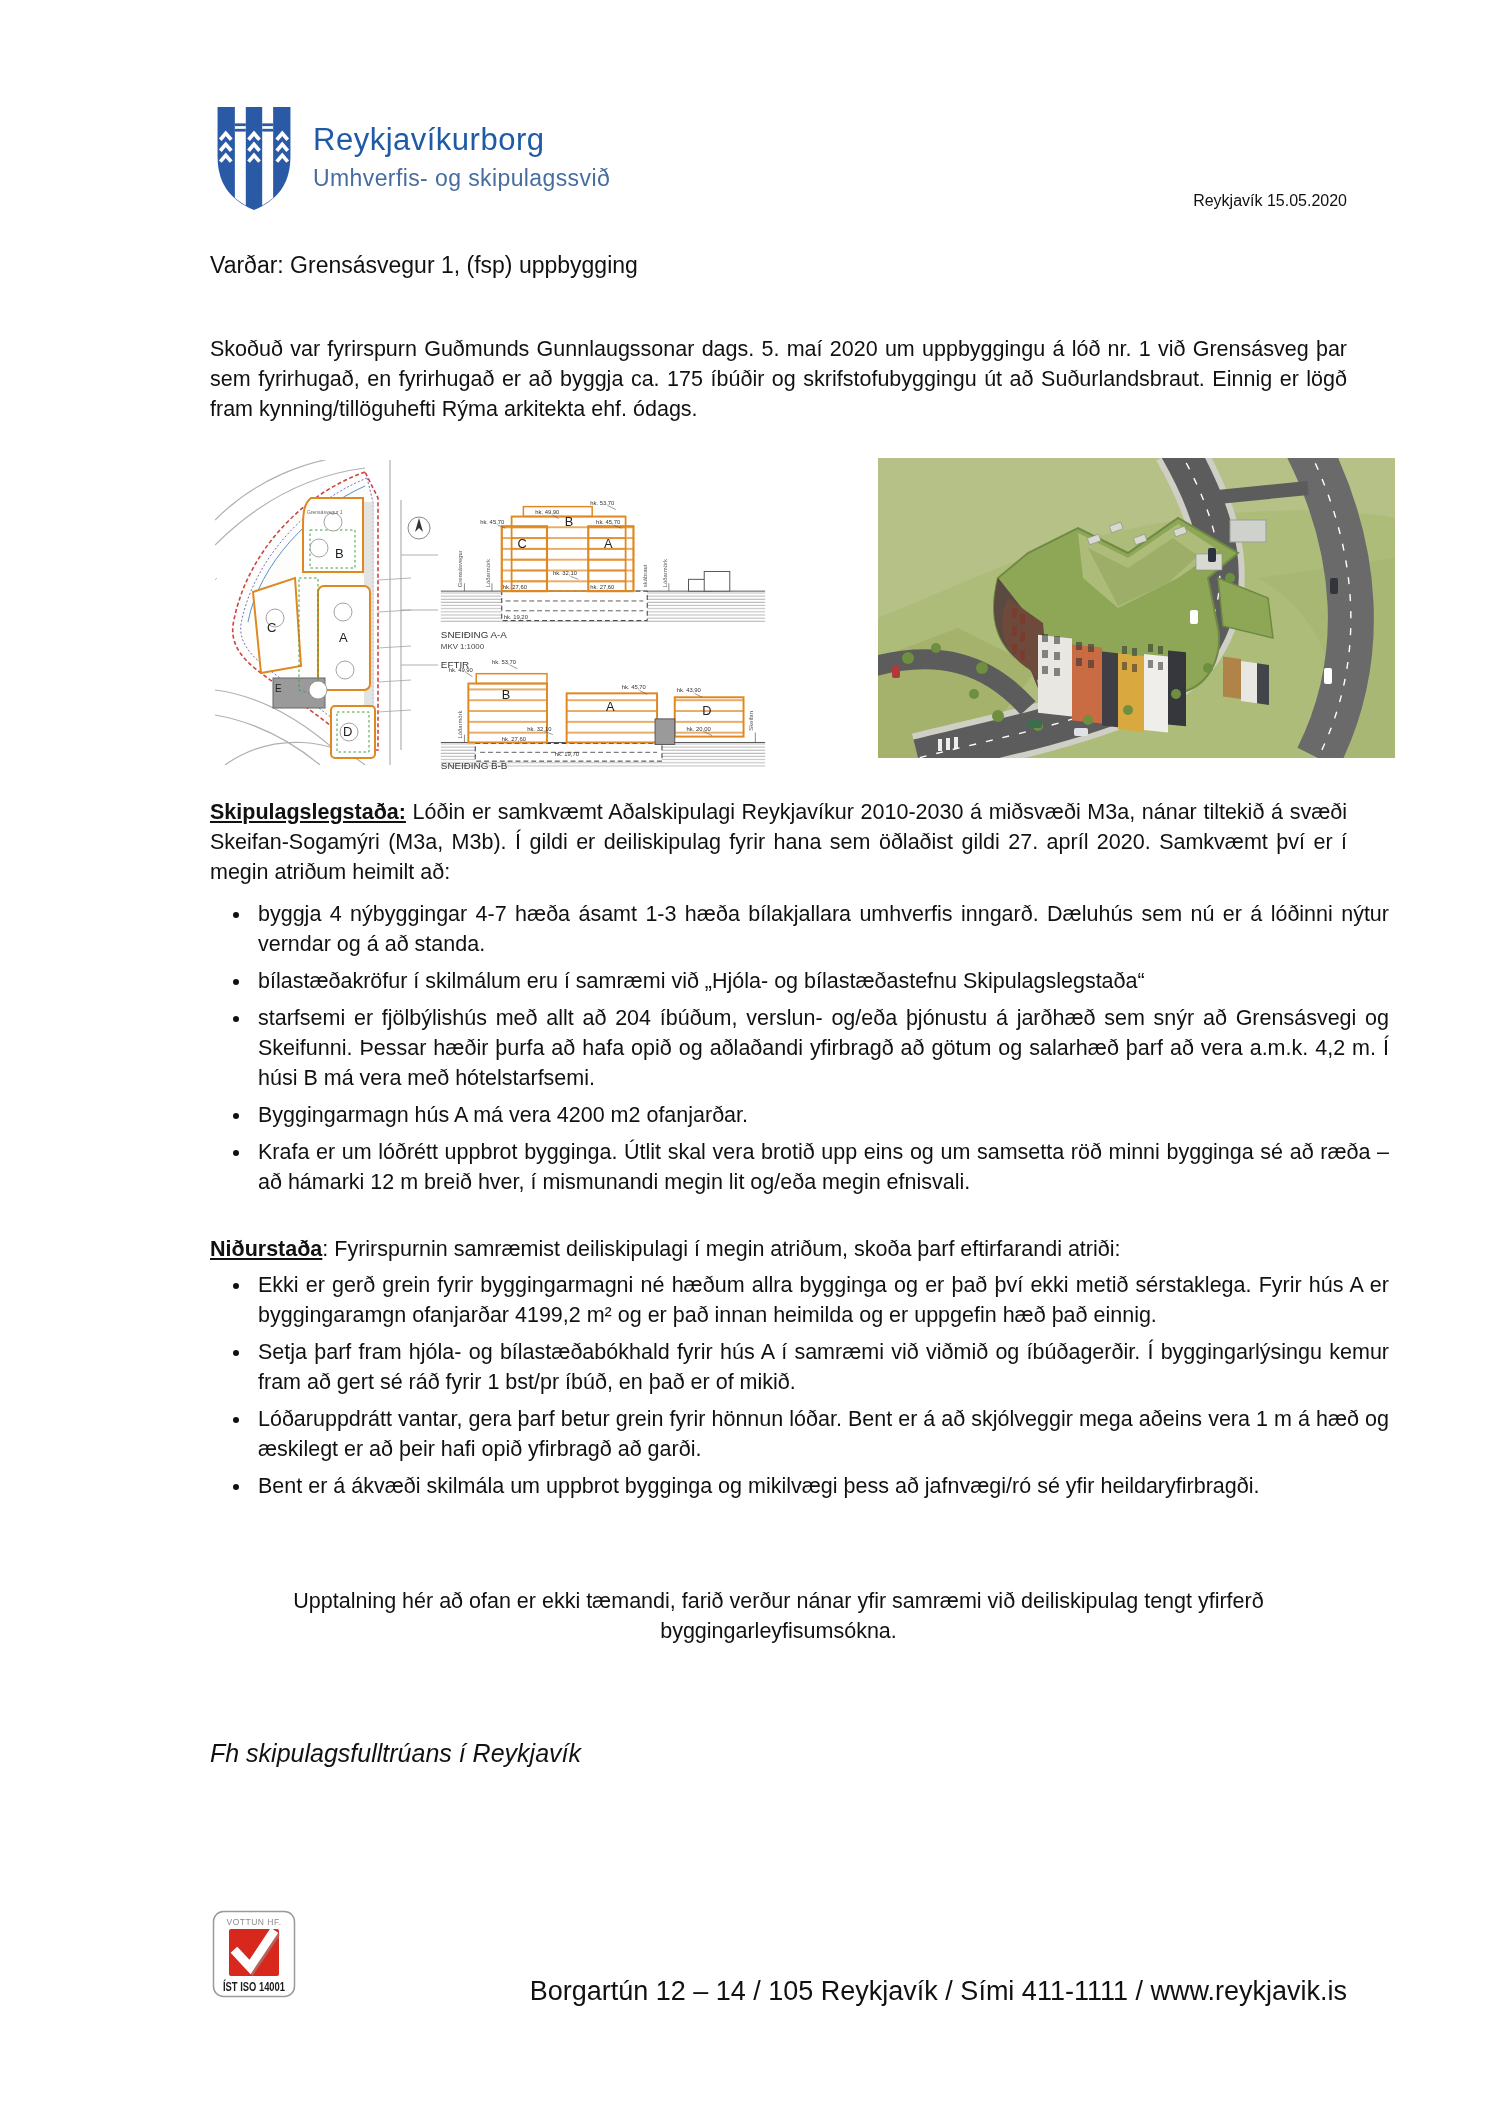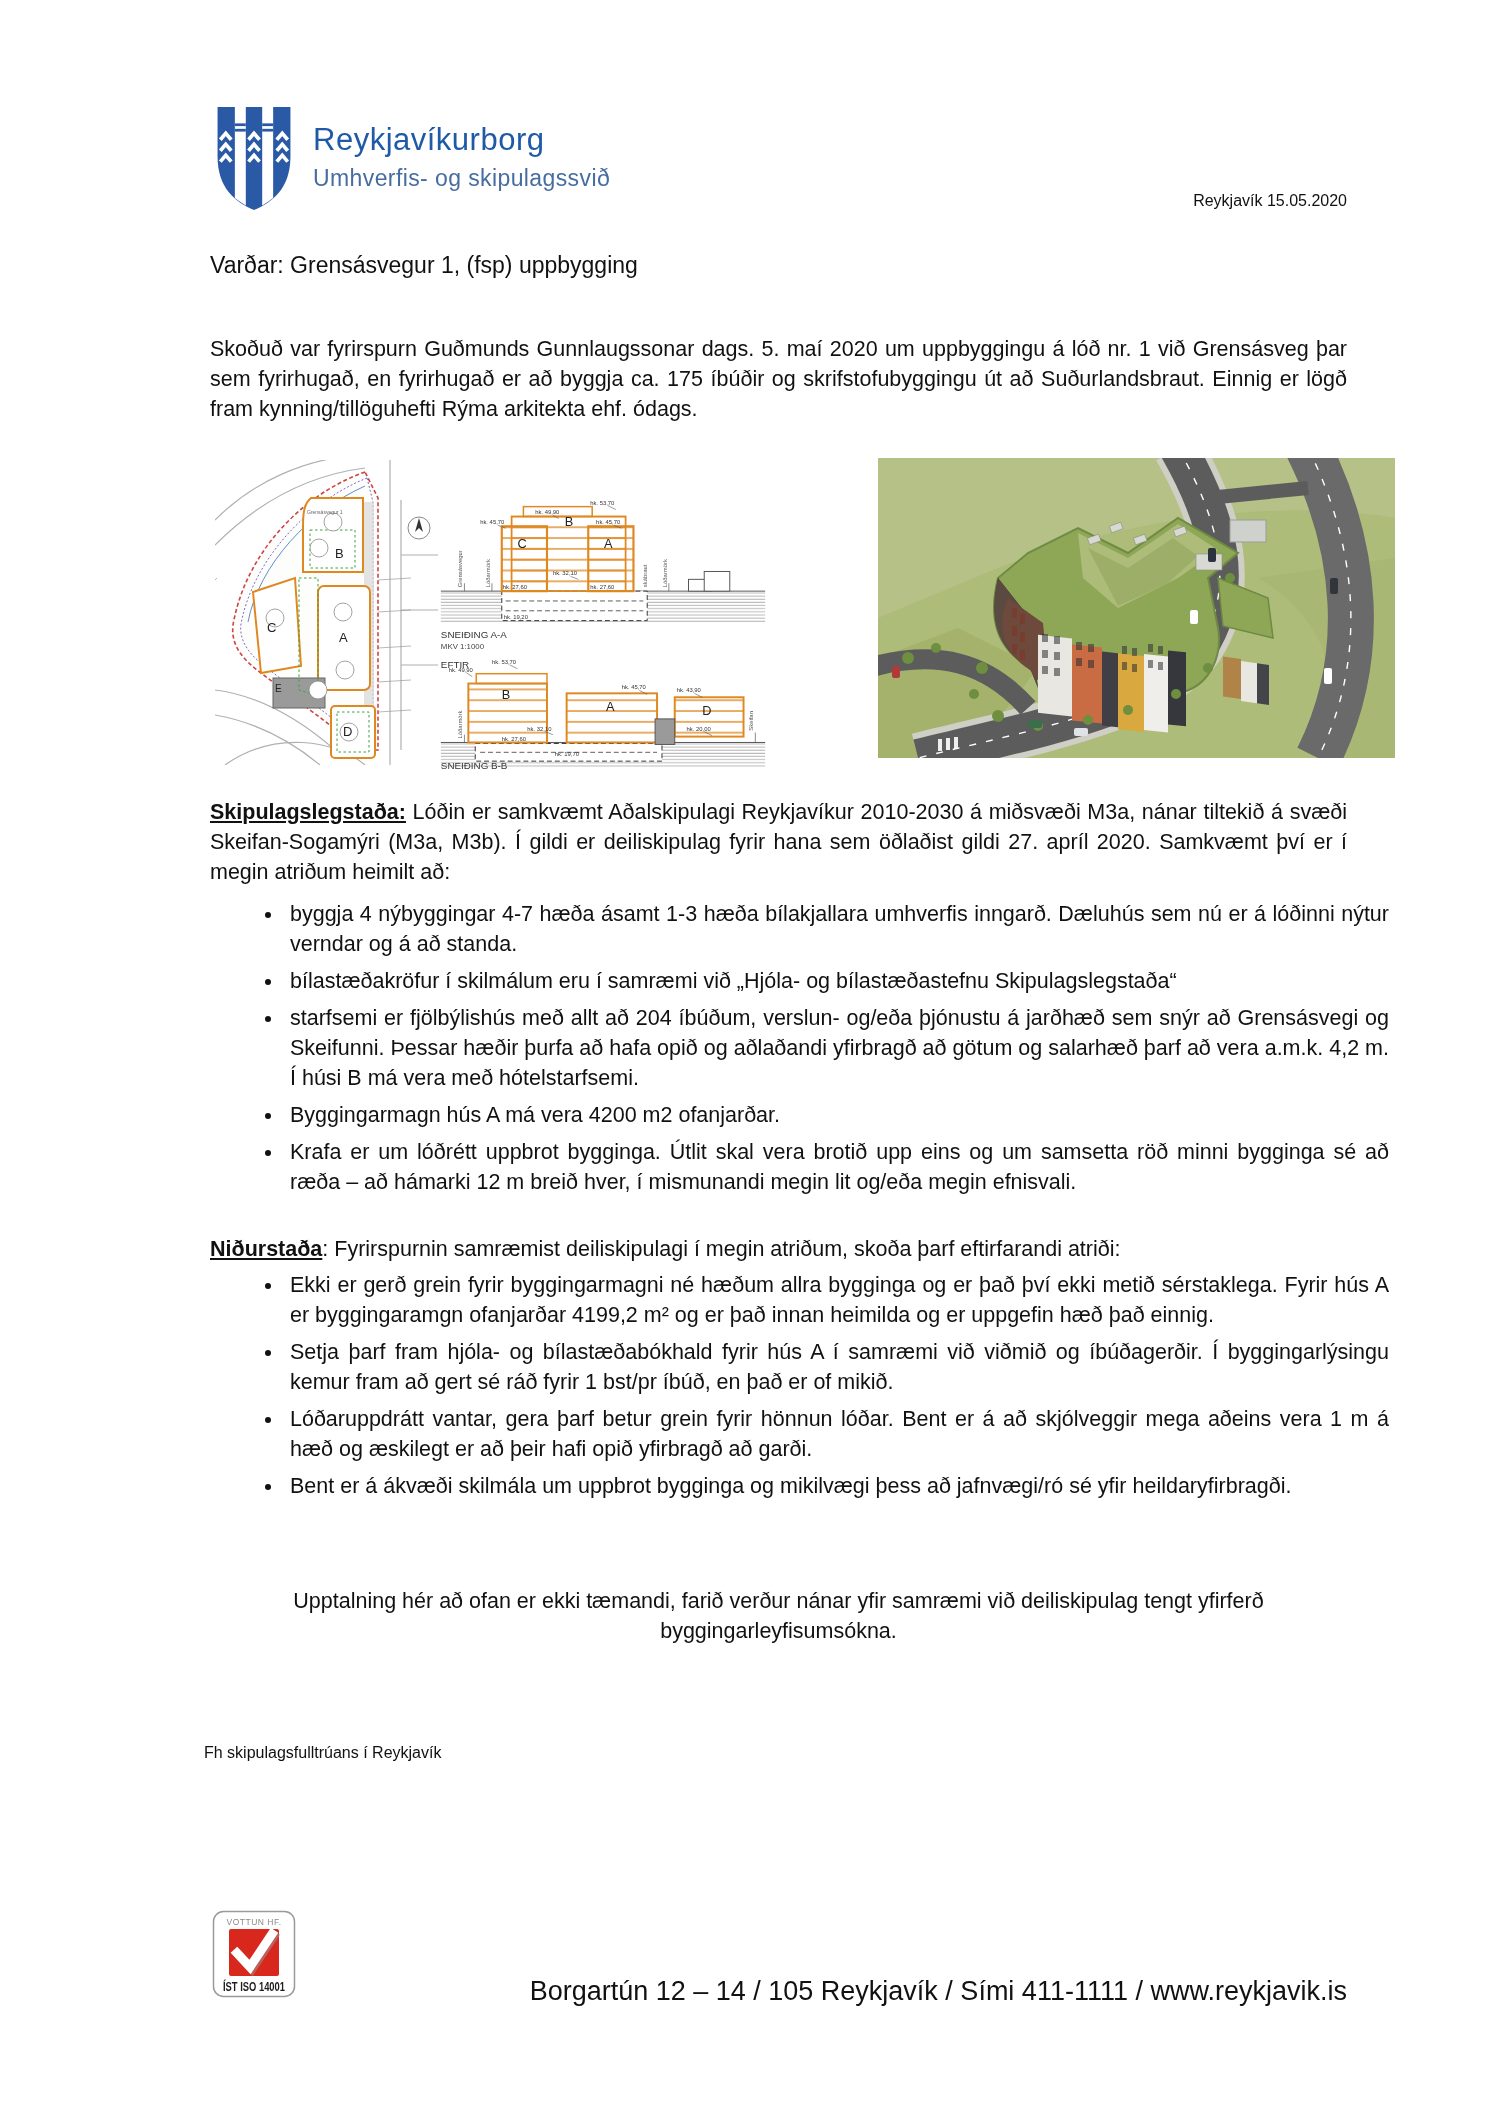"byggja 4 nýbyggingar 4-7 hæða" ul.blist li { margin-left: 32px -> none }
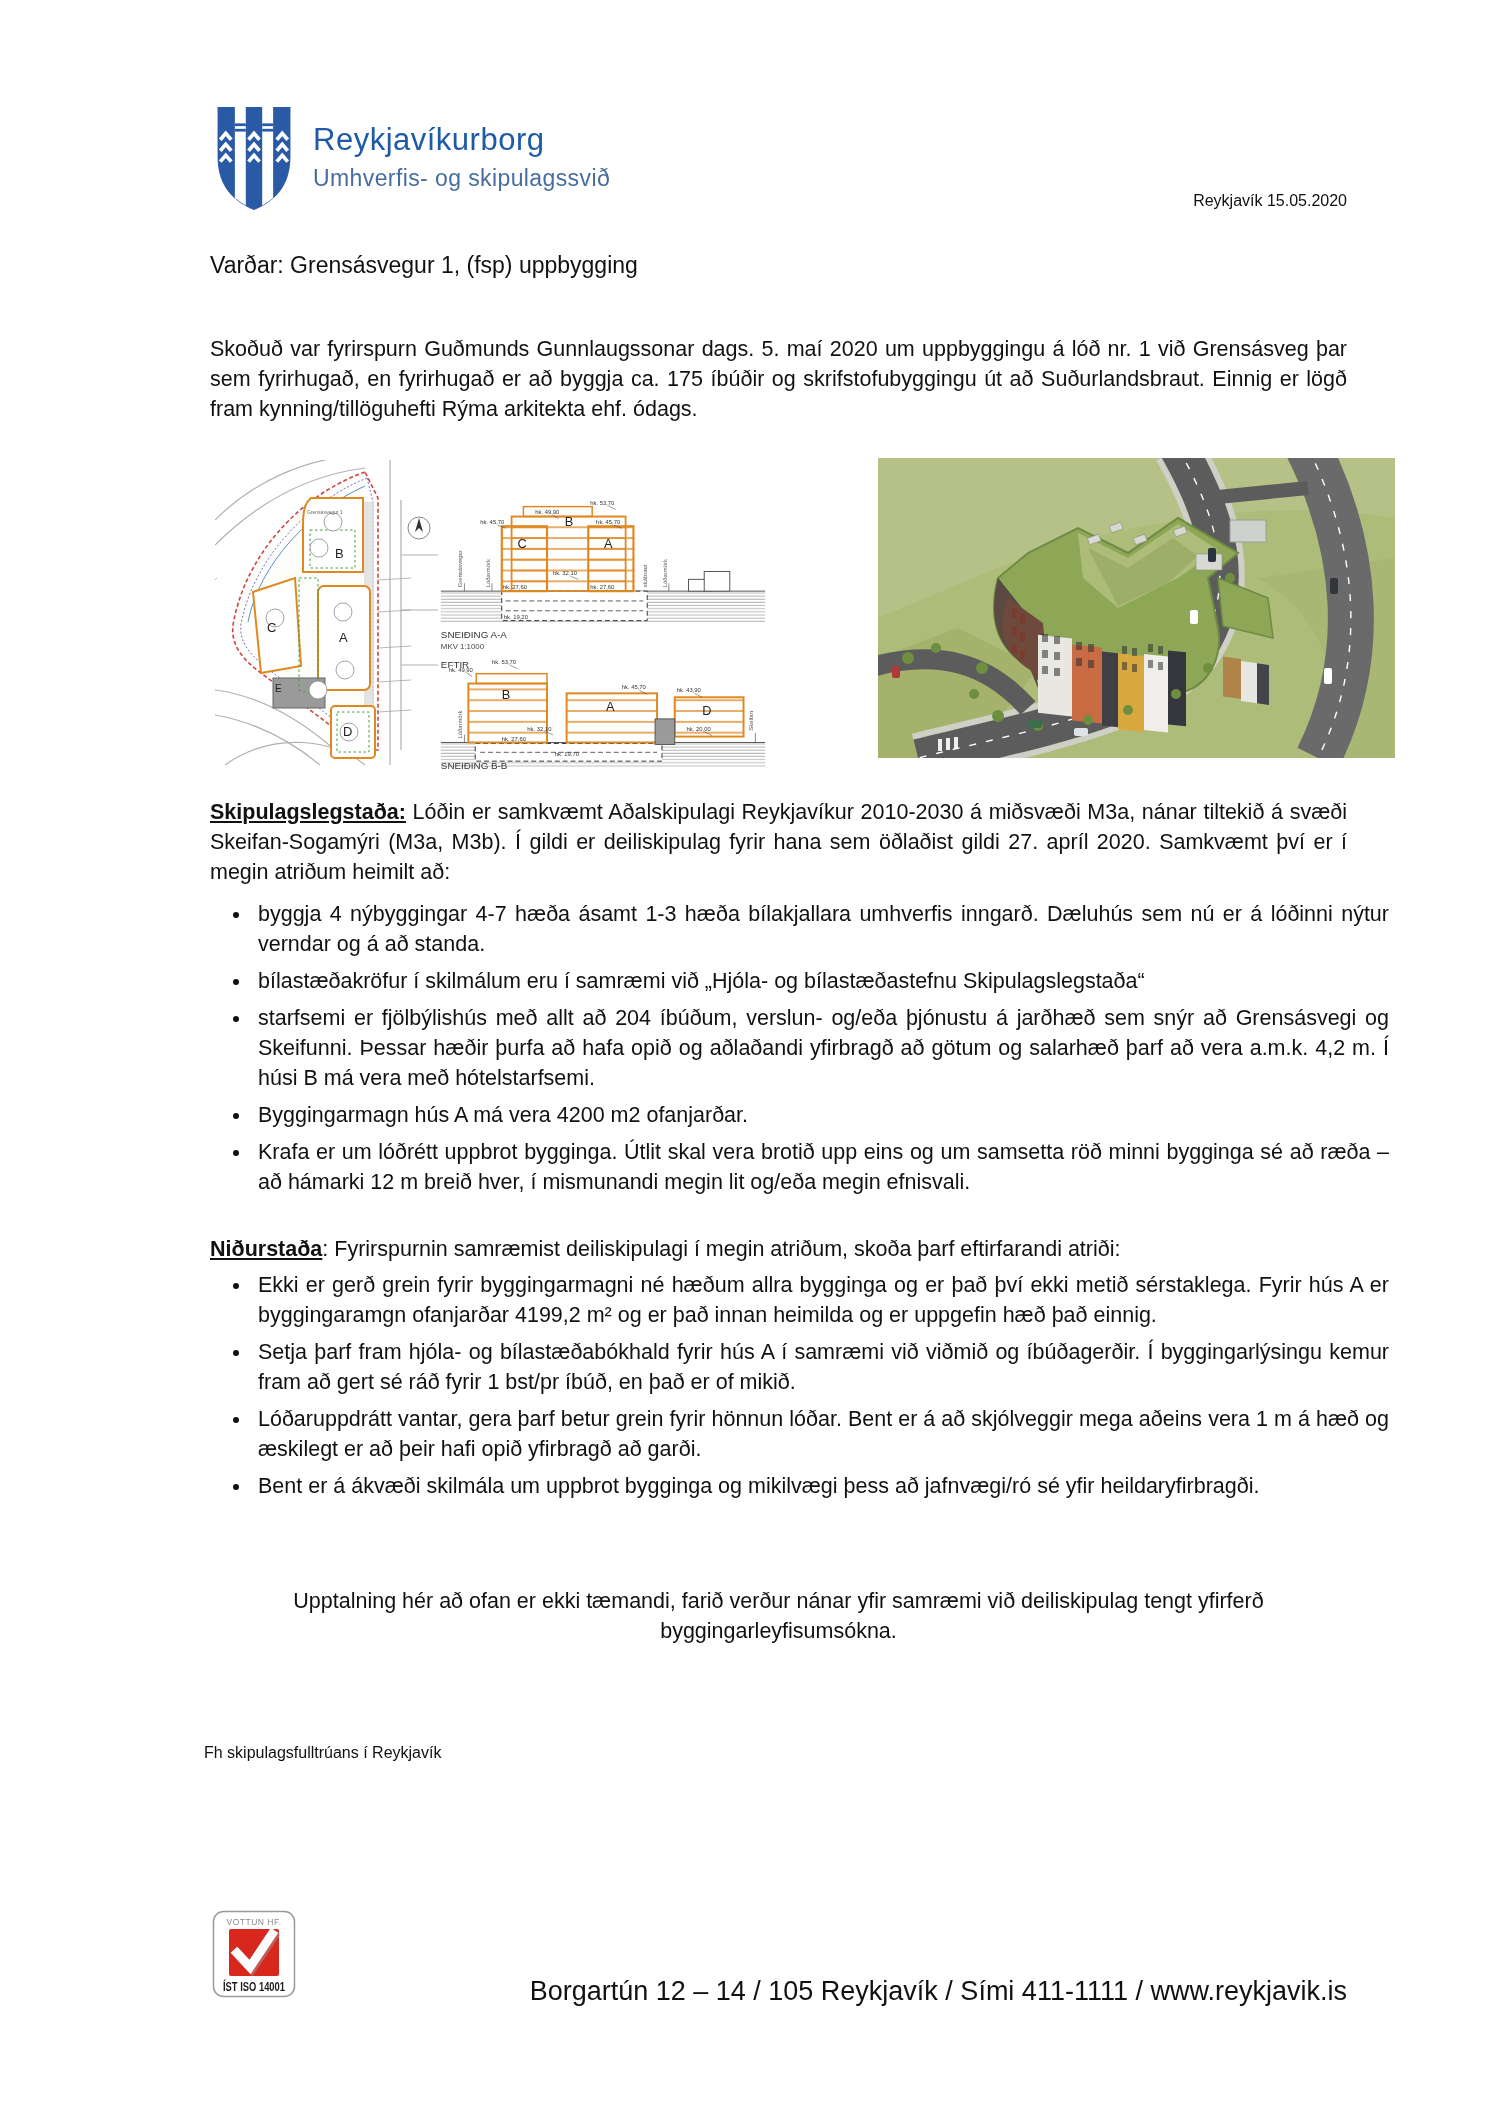"Fh skipulagsfulltrúans í Reykjavík" .signature { font-size: 16px -> 25px; font-style: none -> italic; left: 204px -> 210px }
